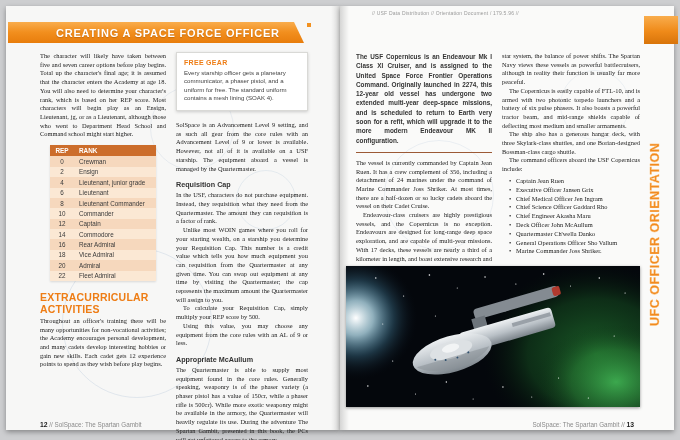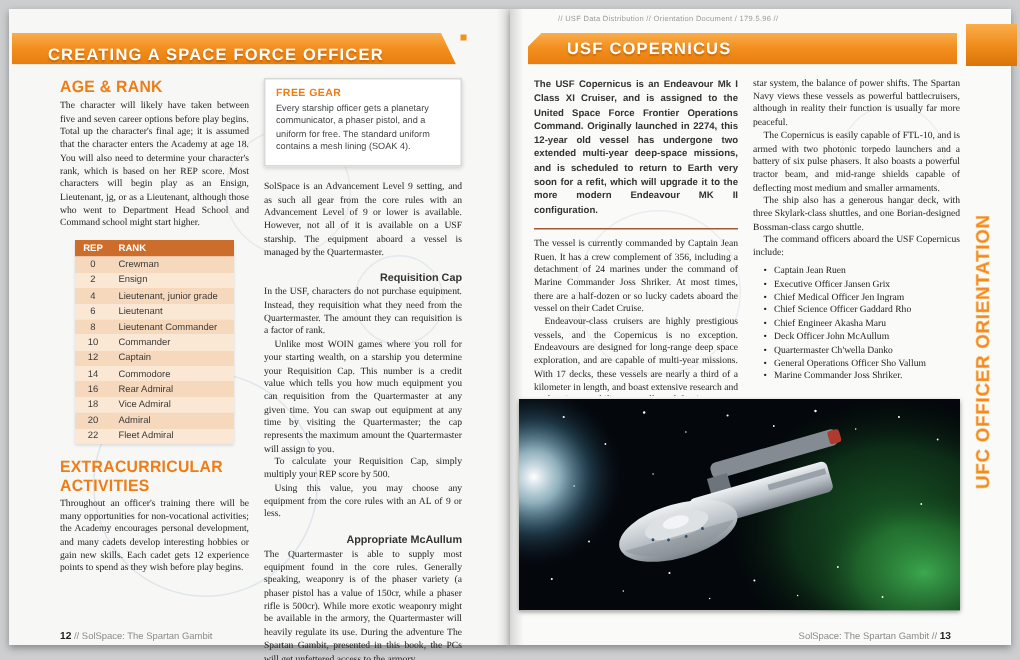"CREATING A SPACE FORCE OFFICER" .banner-left { align-items: flex-end -> none; padding-left: 24px -> 48px }
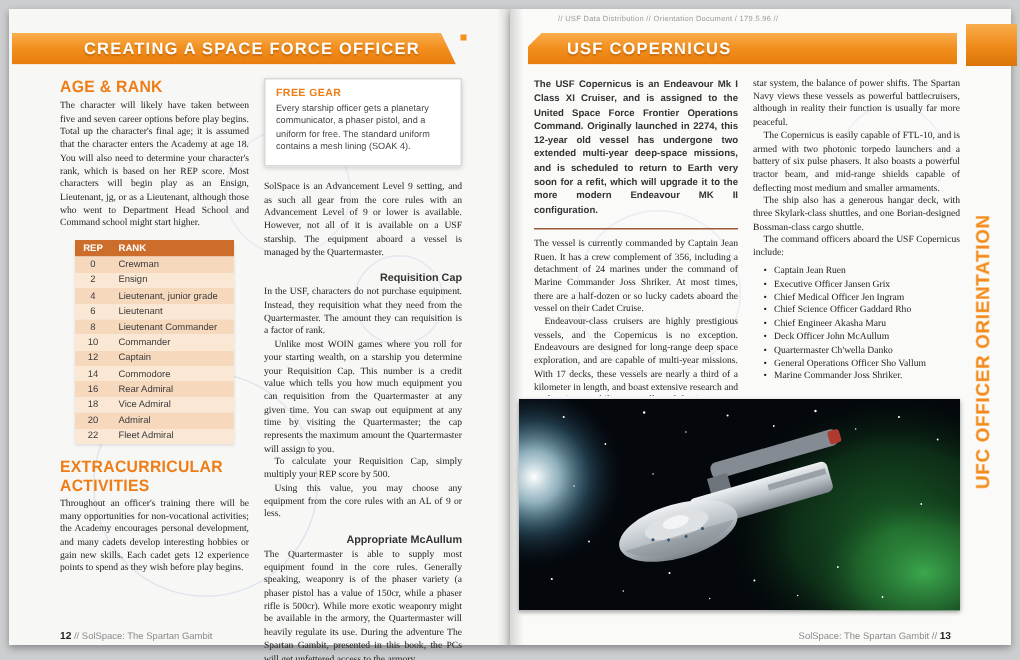"USF COPERNICUS" div.banner { html: <div> <span>USF COPERNICUS</span> </div> -> none }
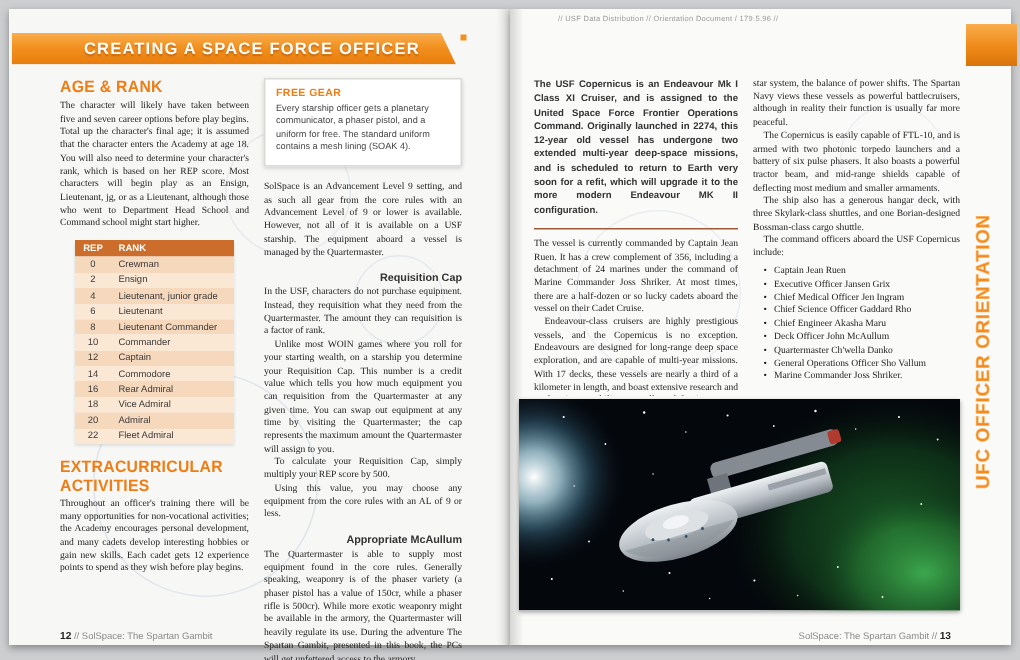"AGE & RANK" h2.orange { html: <h2>AGE &amp; RANK</h2> -> none }
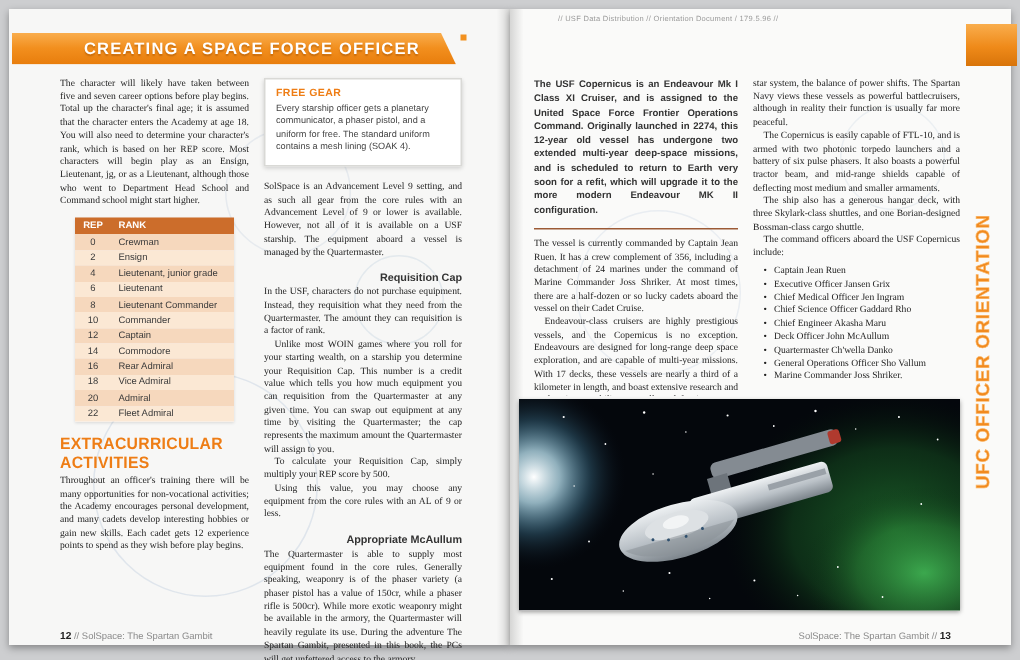"Requisition Cap" h3.sub { text-align: right -> none }
